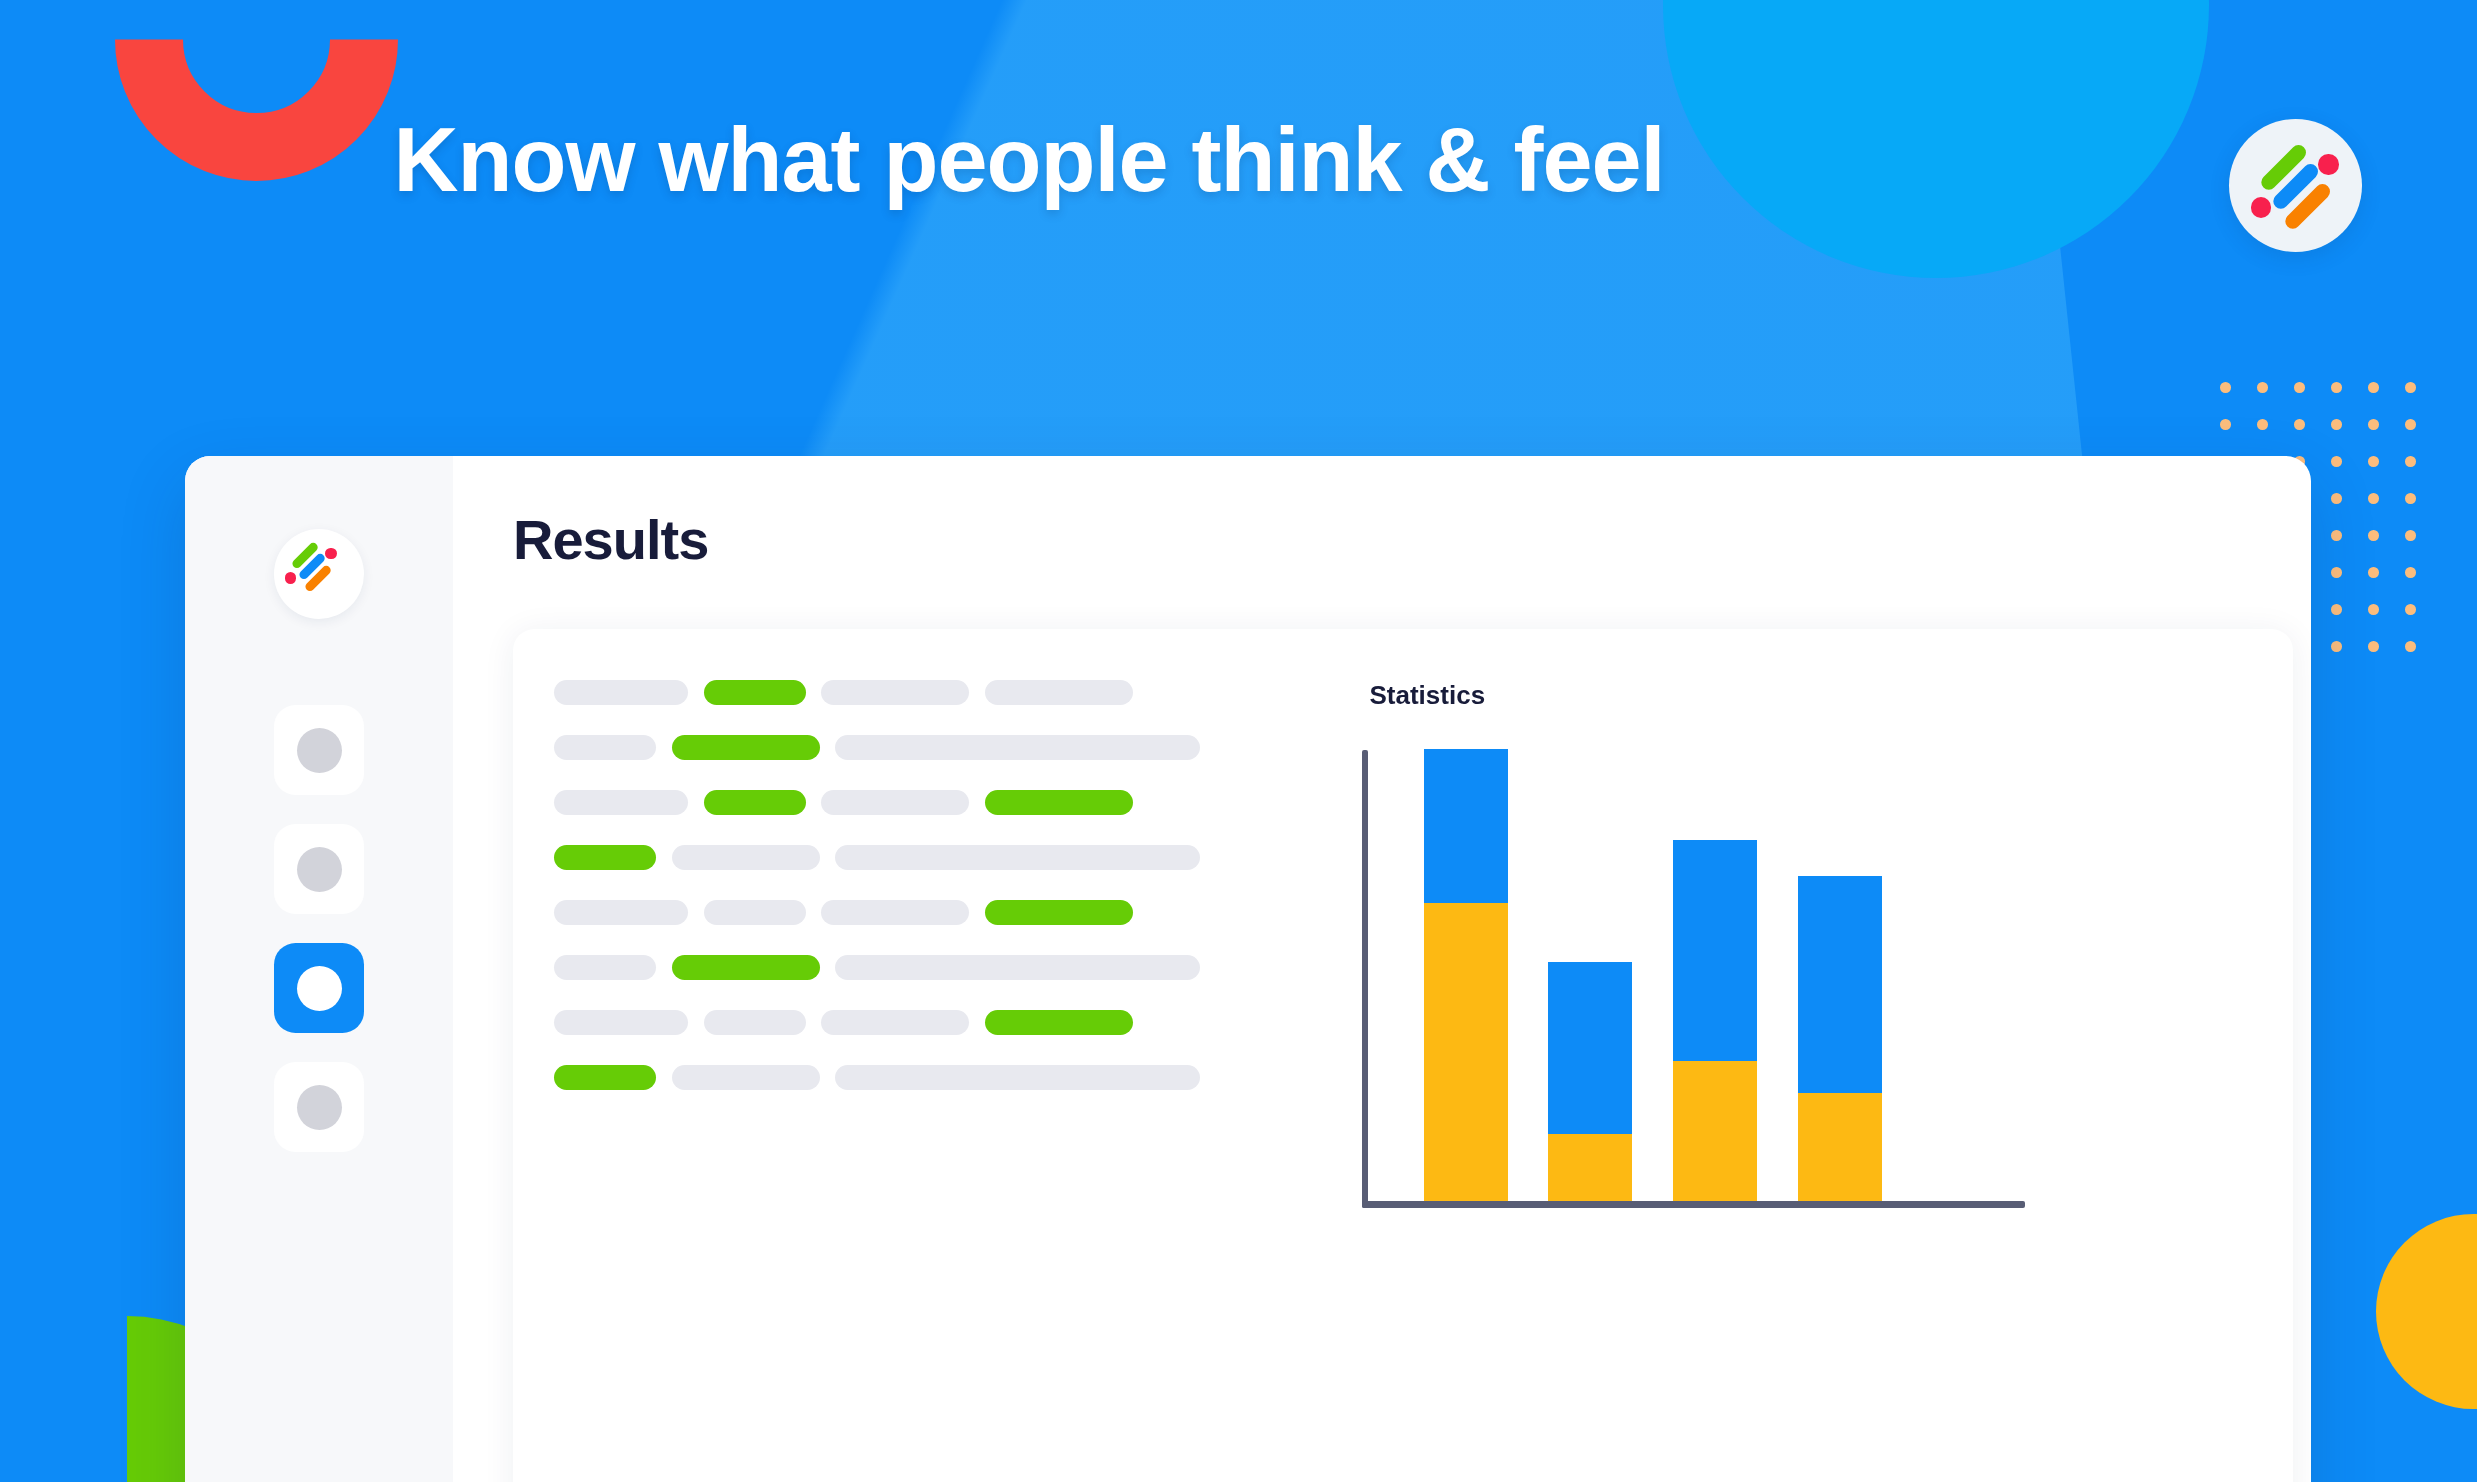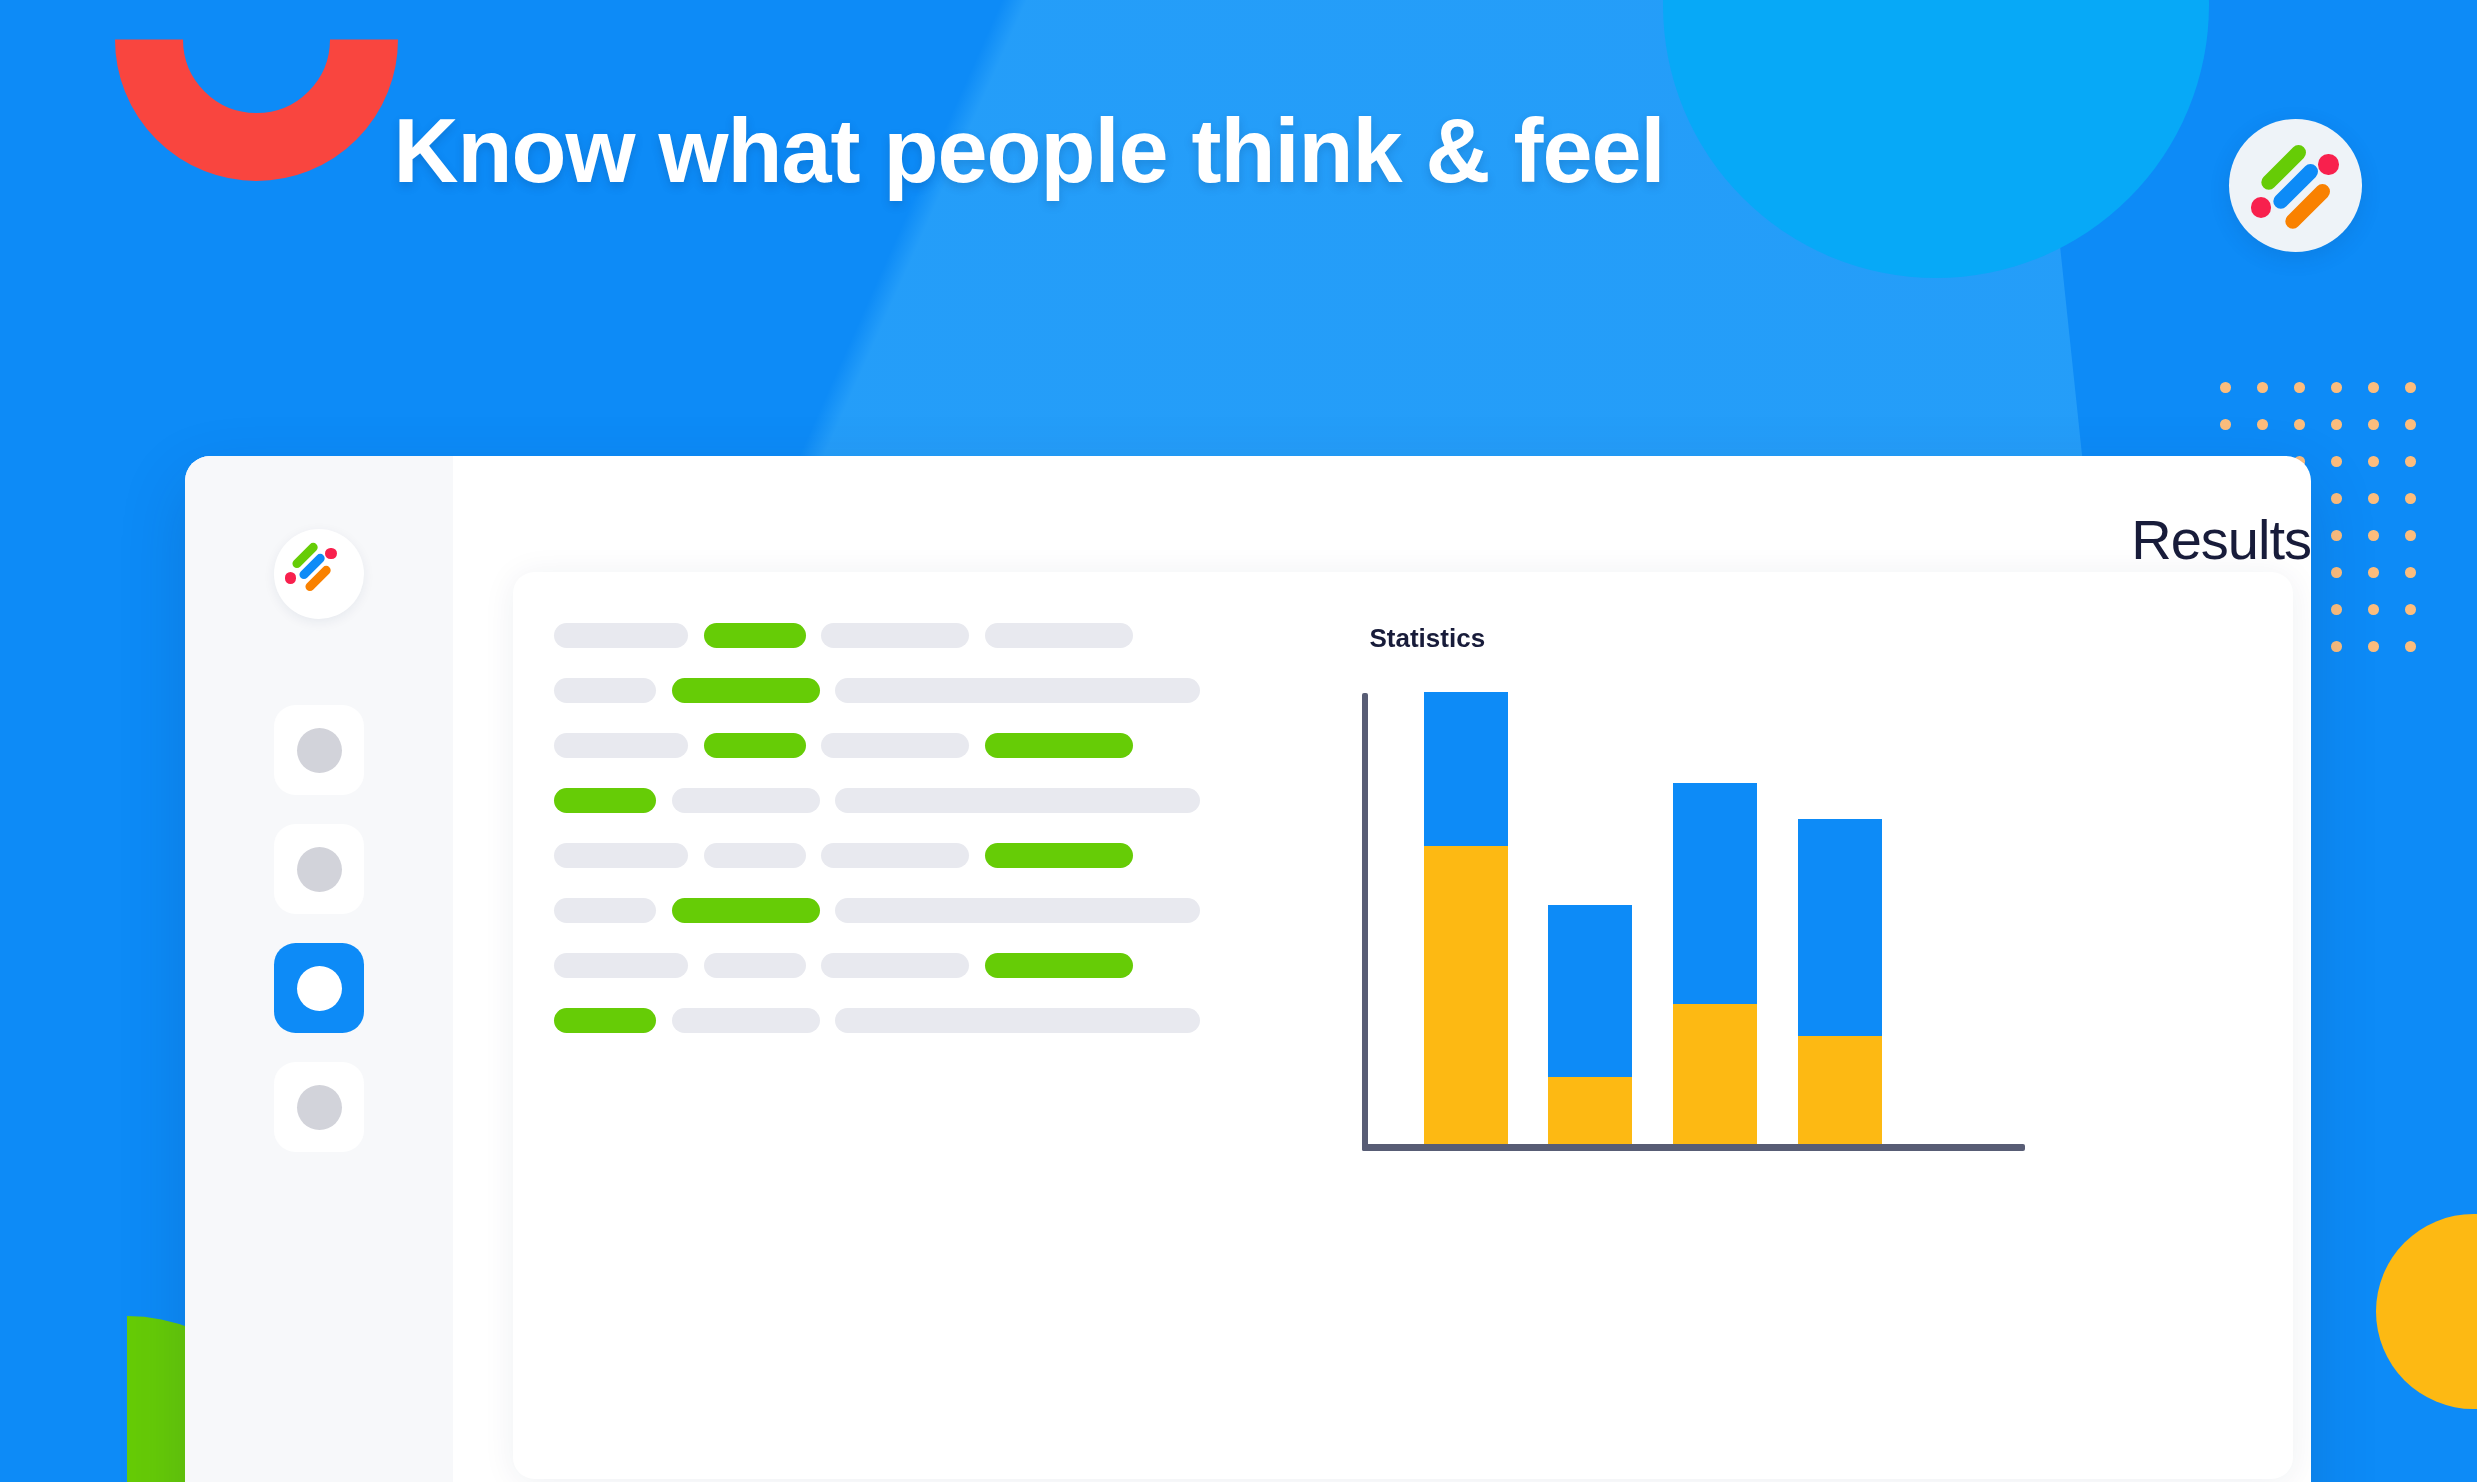"Know what people think &" .headline { top: 106px -> 115px }
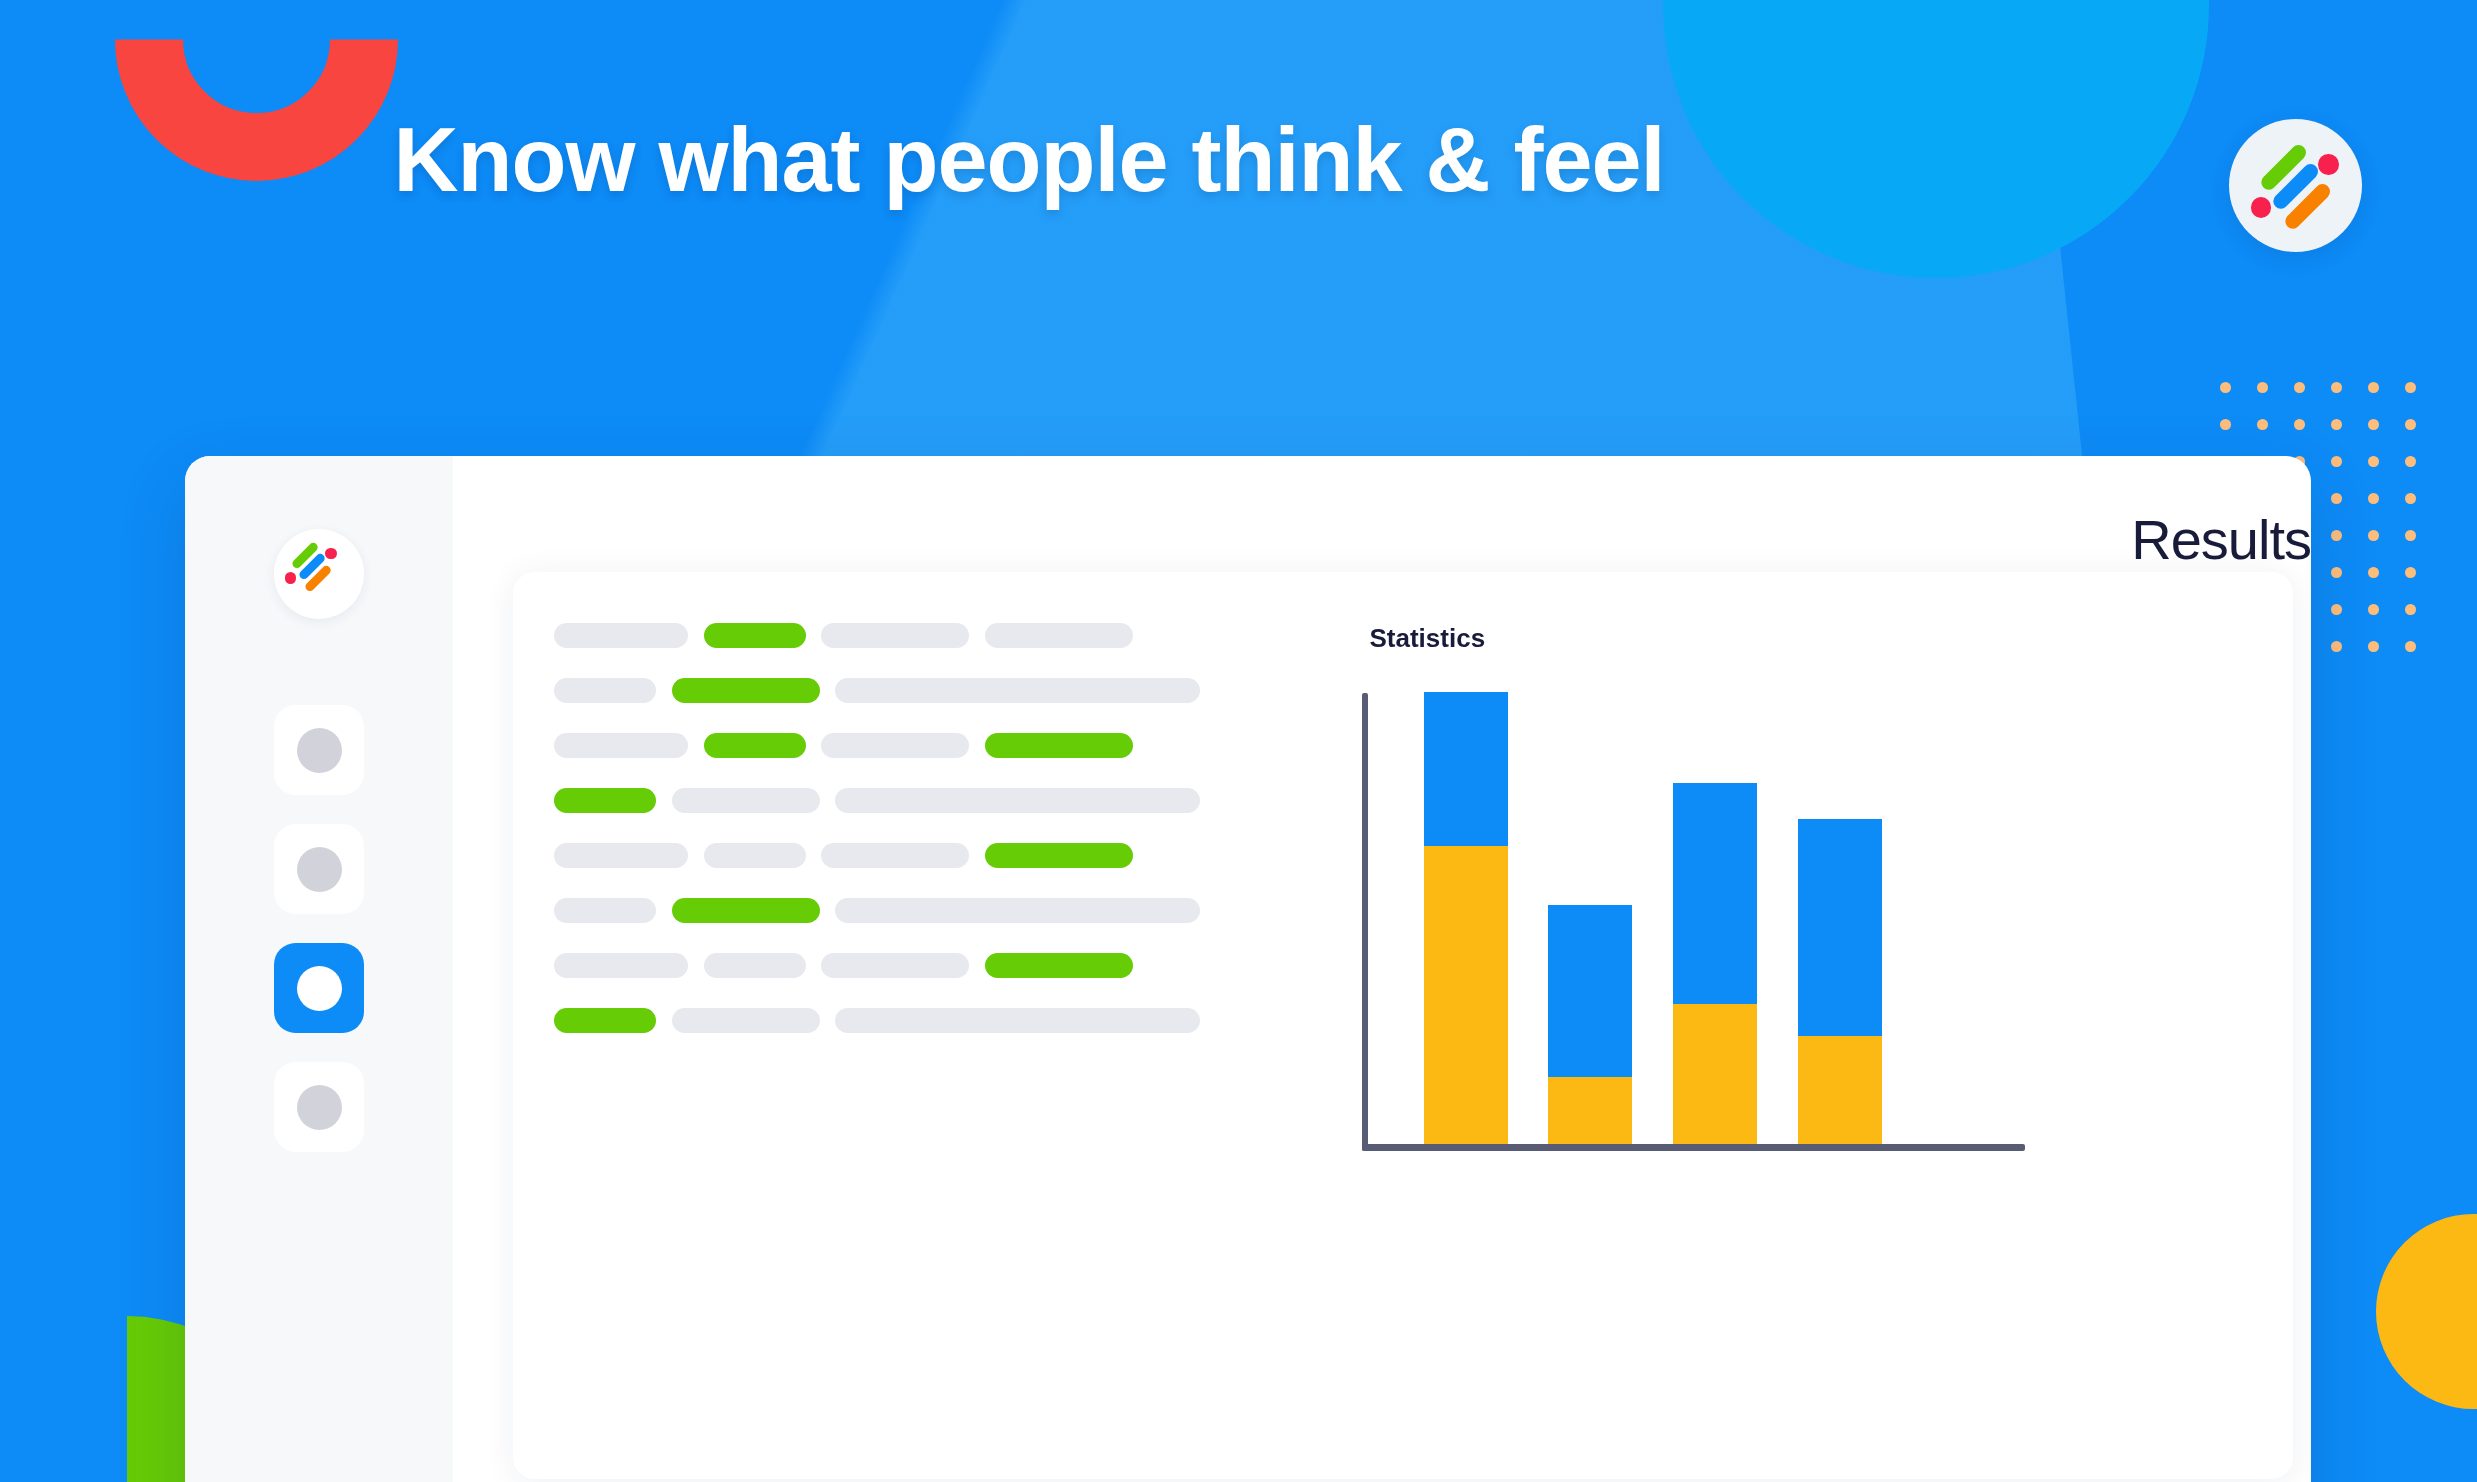"Results" .page-title { font-weight: normal -> bold; margin-bottom: none -> 57px; text-align: right -> none }
